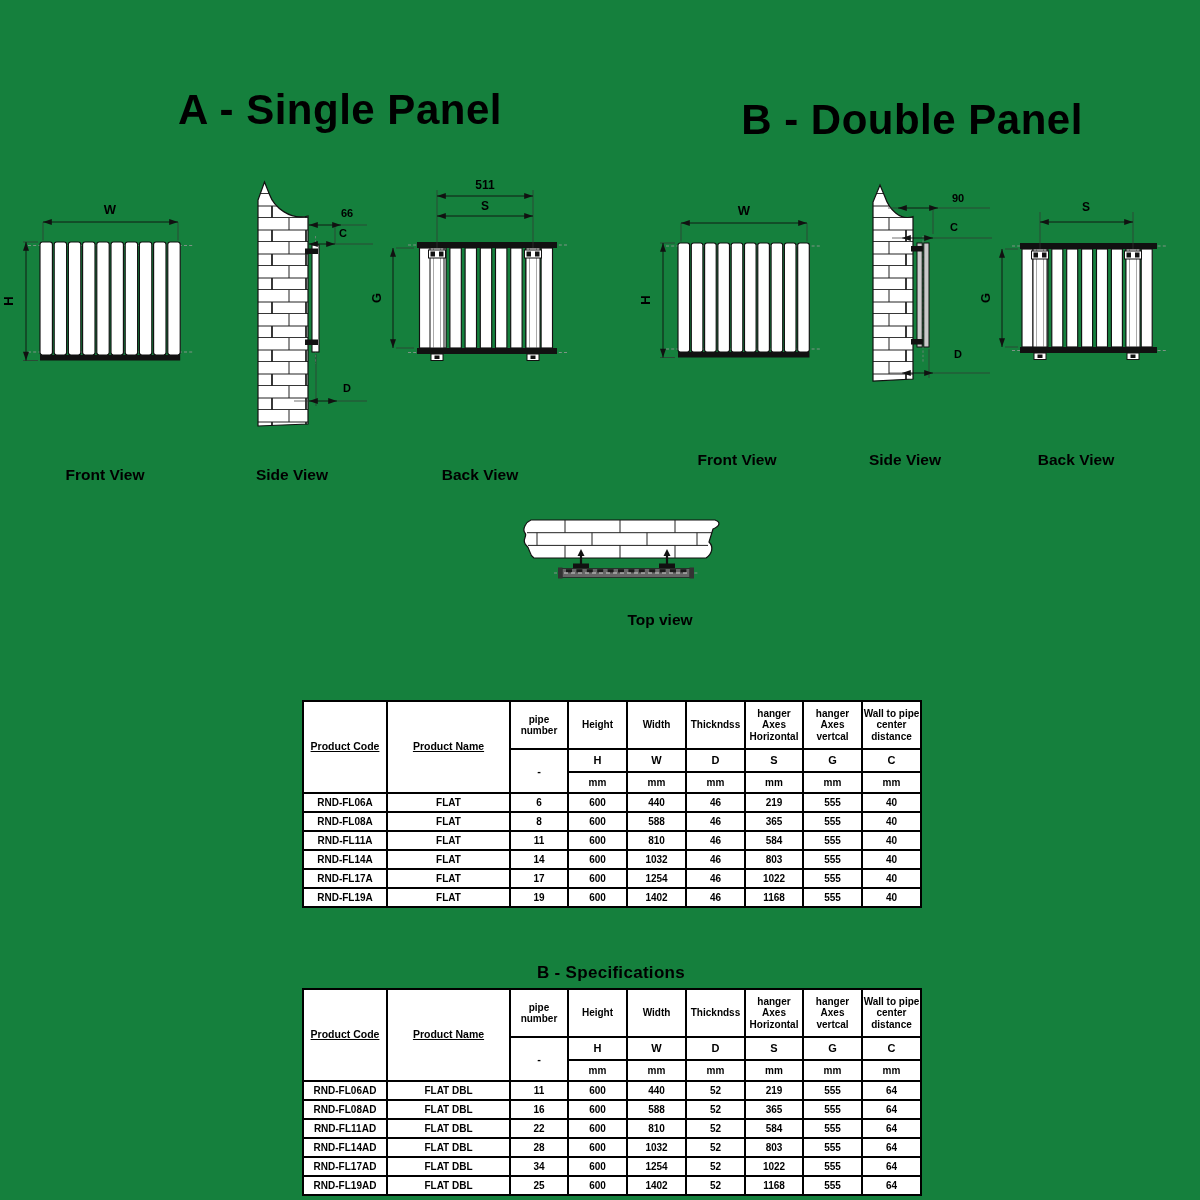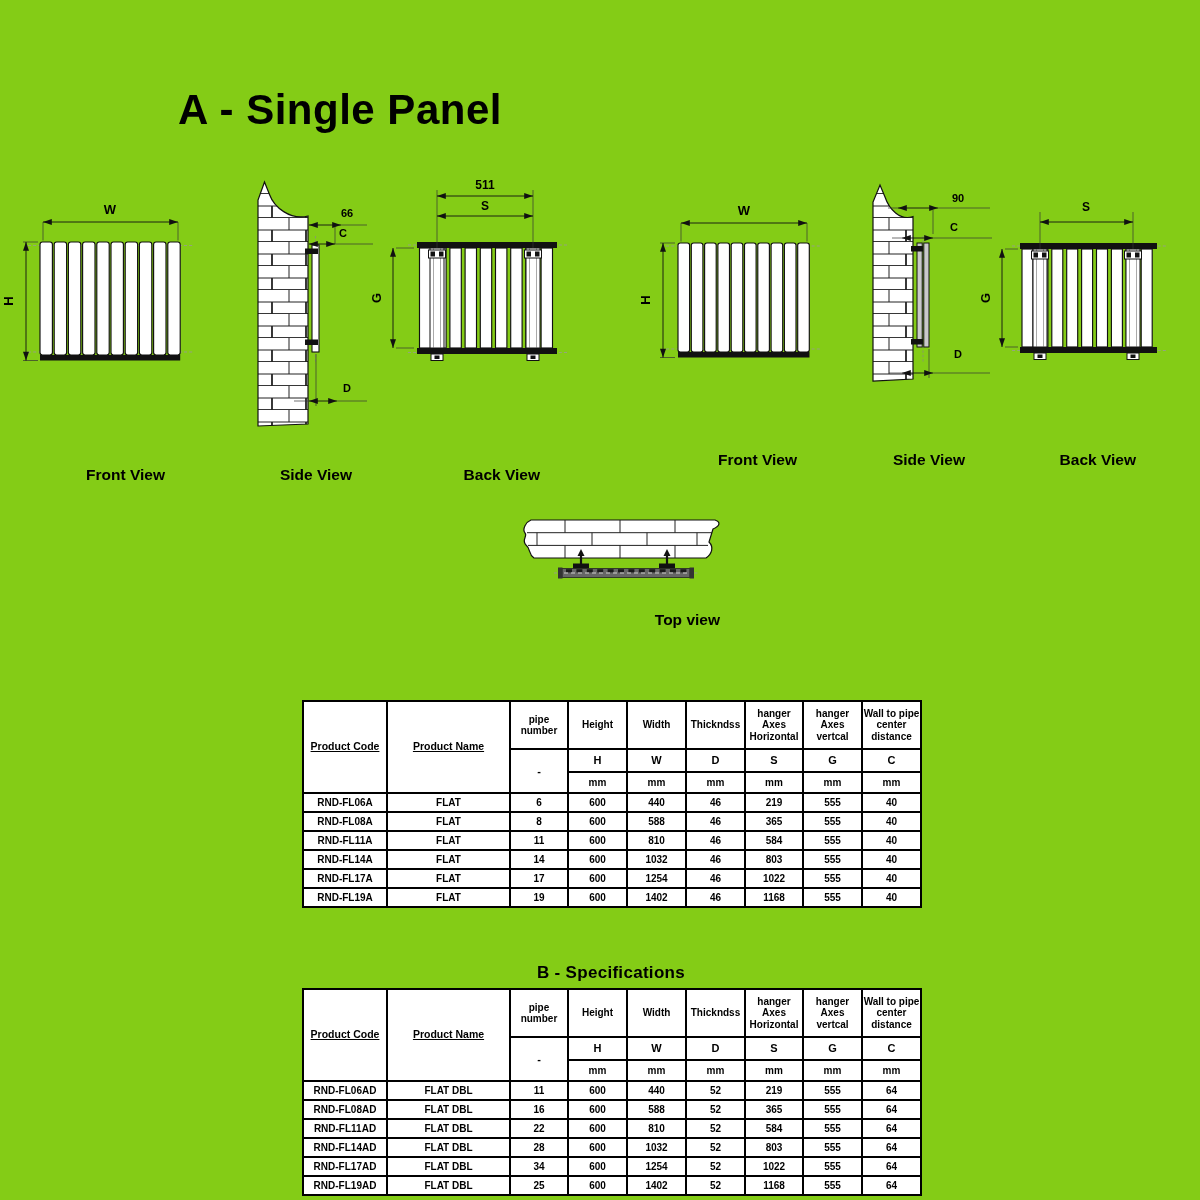"A - Single Panel" #canvas { background: #84cc16 -> #15803d }
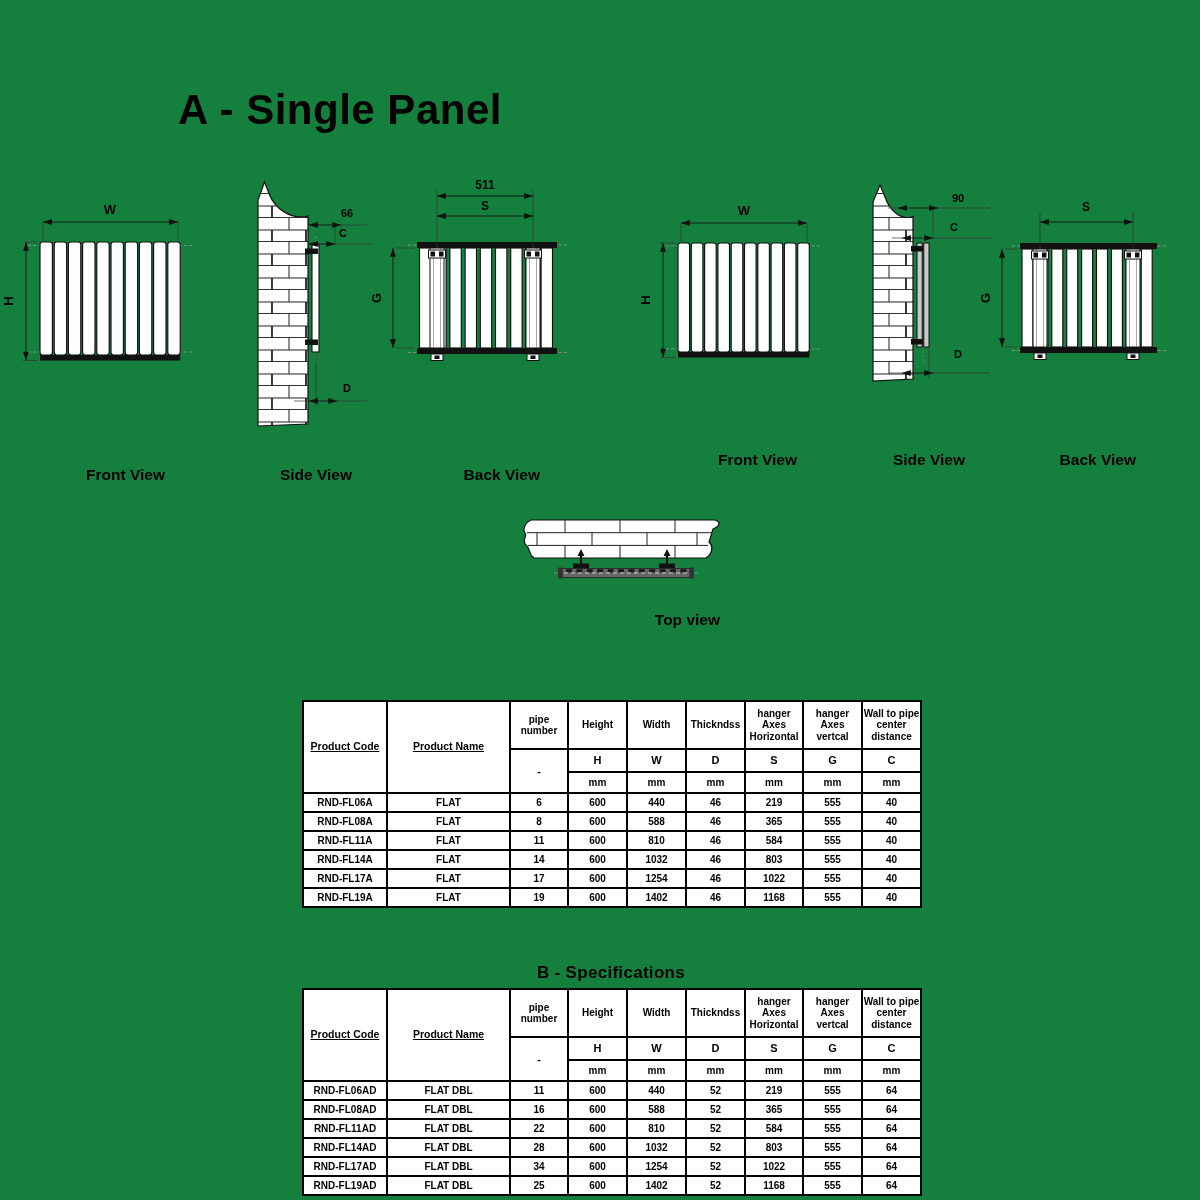"B - Double Panel" div.ttl { html: none -> <div>B - Double Panel</div> }
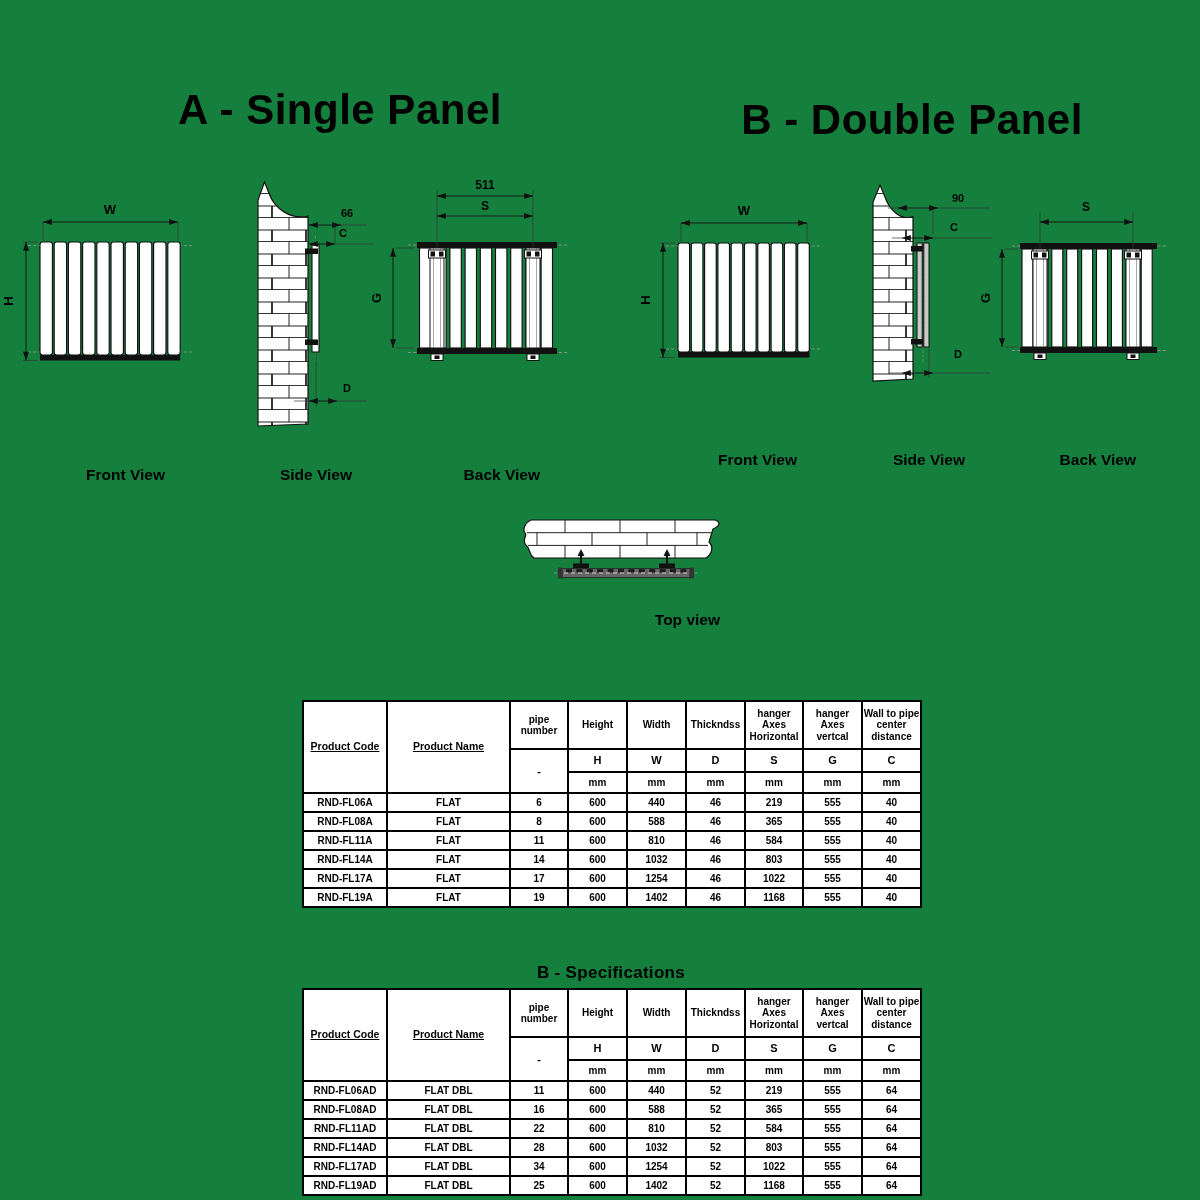"Front View" .vlabel { text-align: right -> center }
